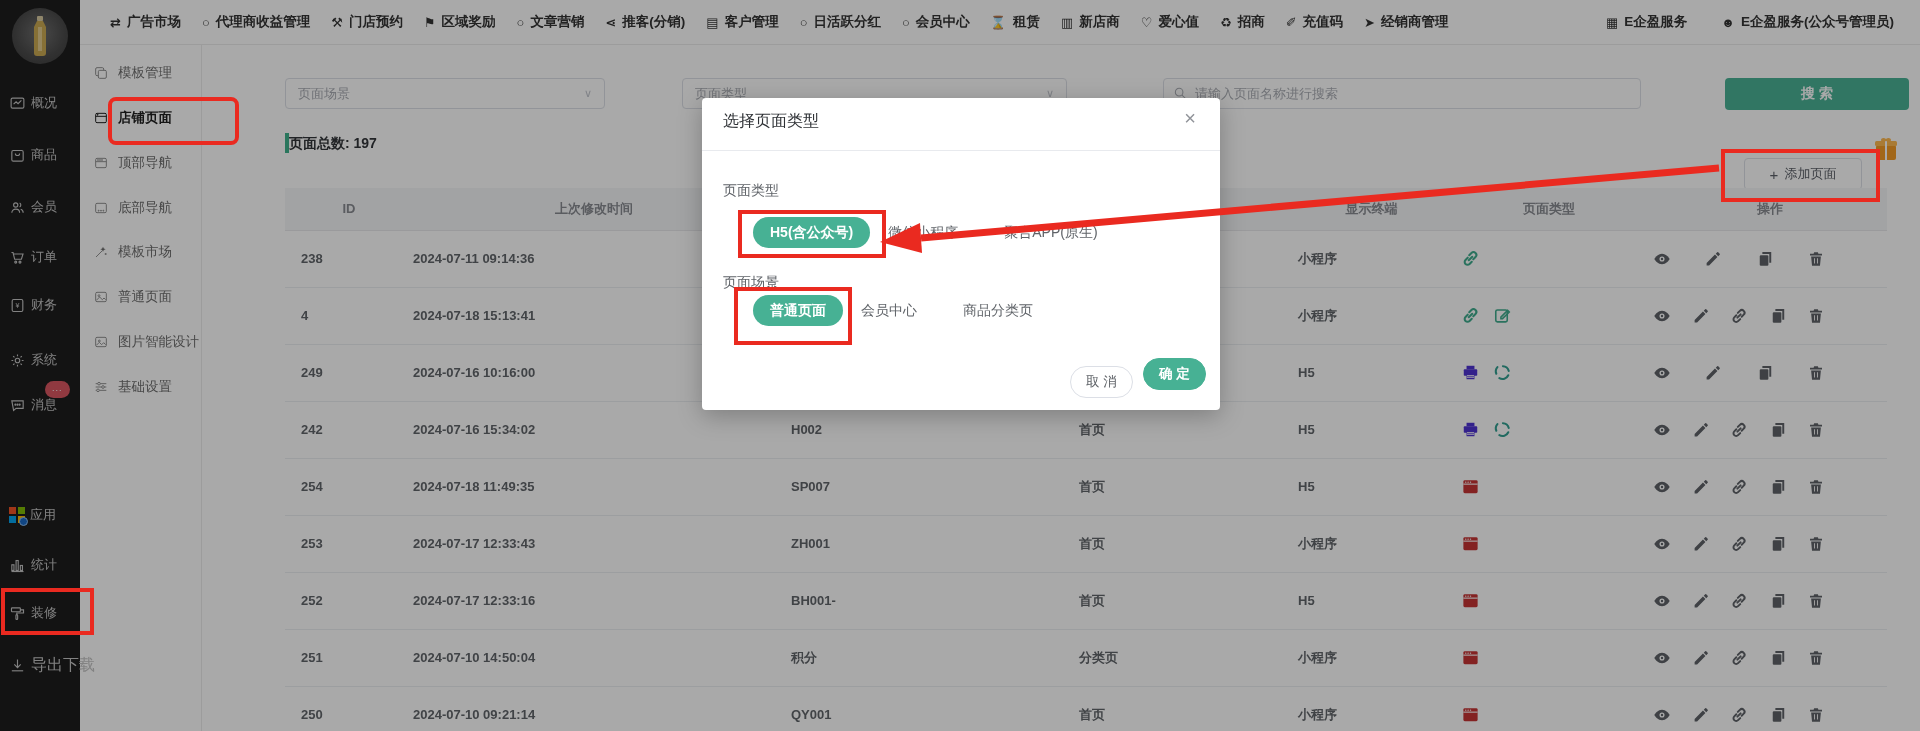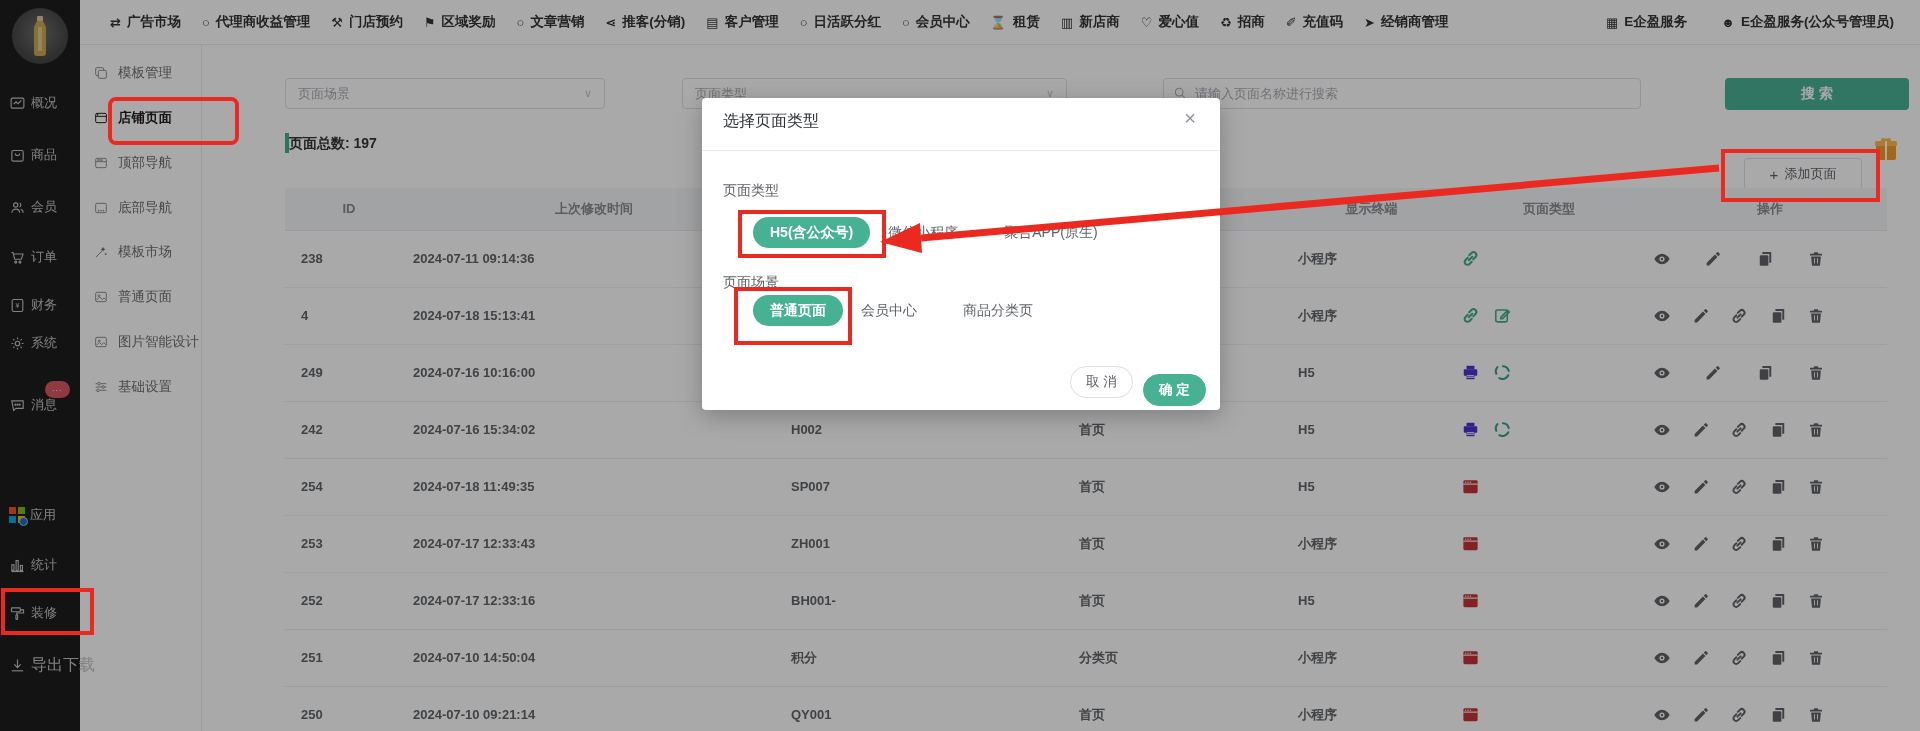"系统" div.side-item { top: 332px -> 349px }
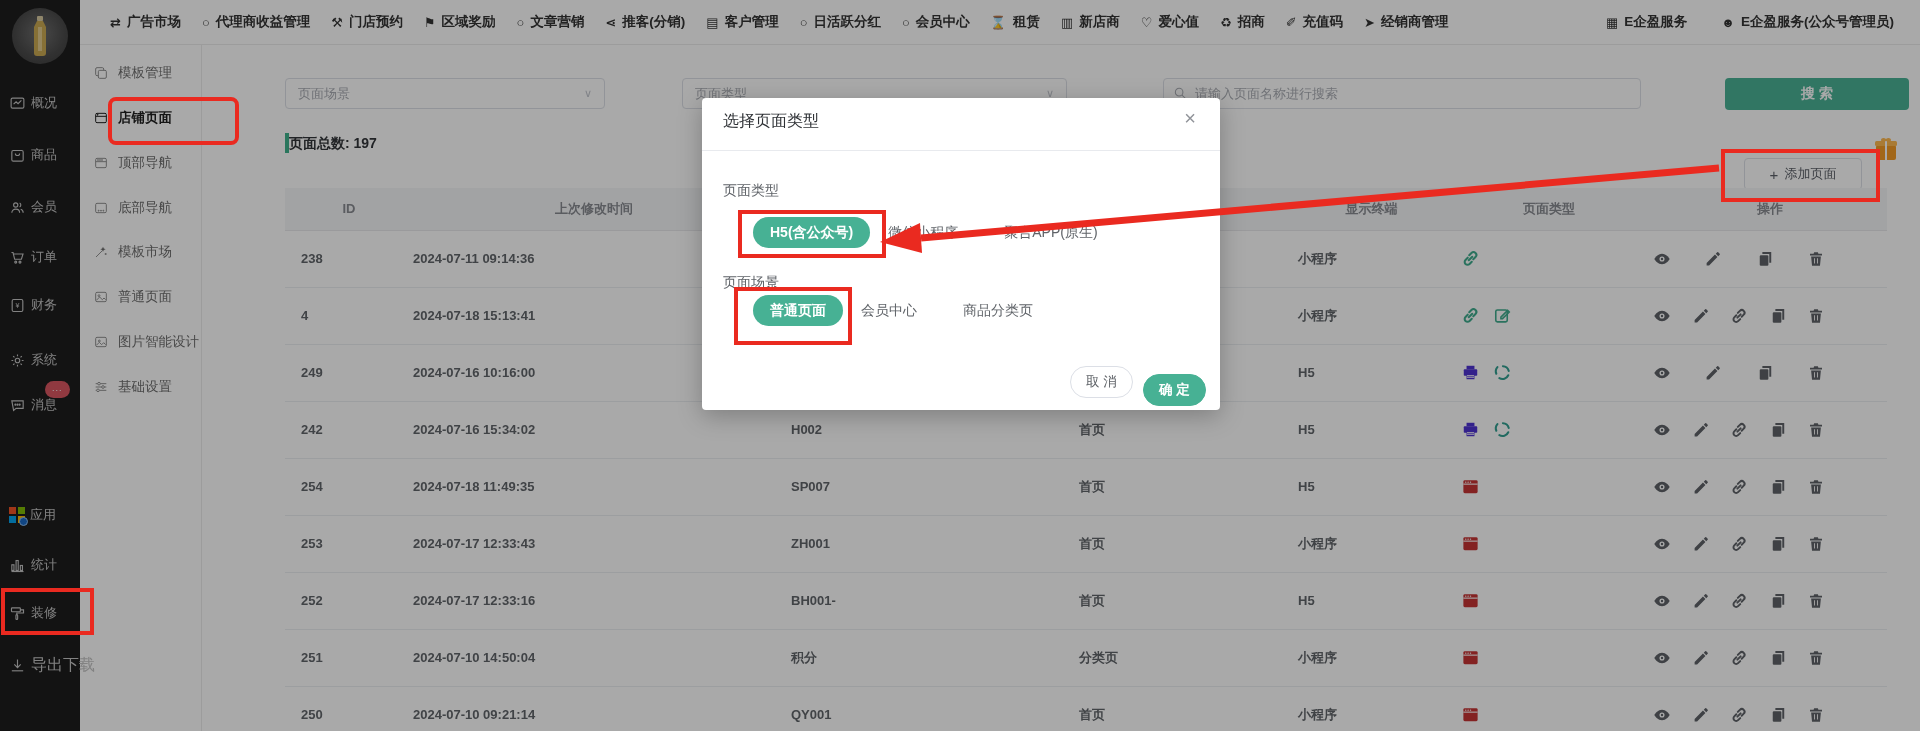"确 定" .btn-confirm { top: 276px -> 260px }
